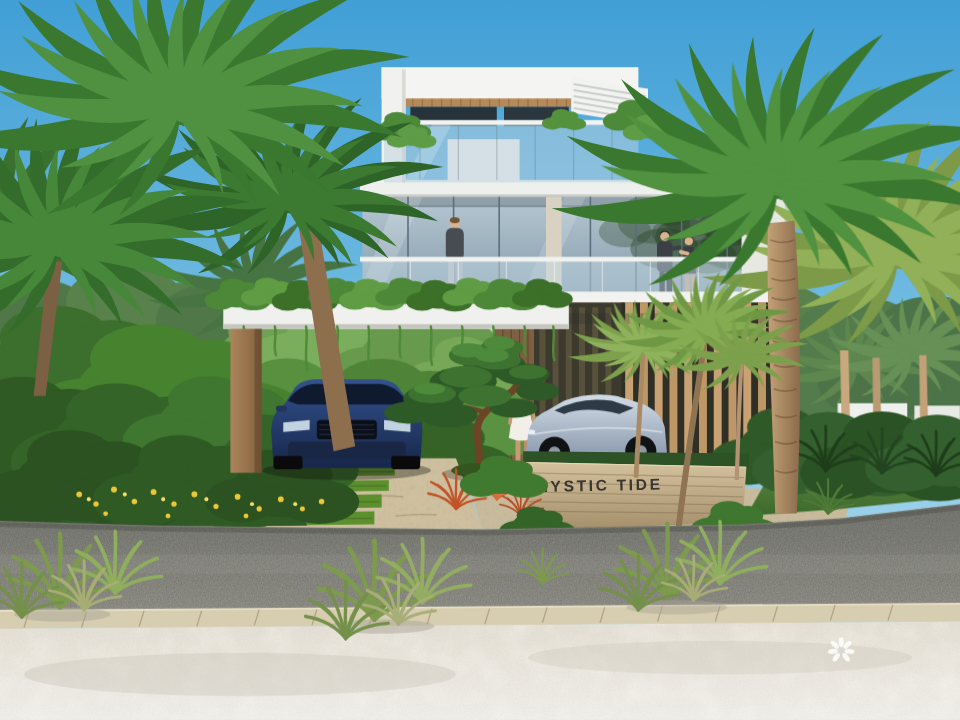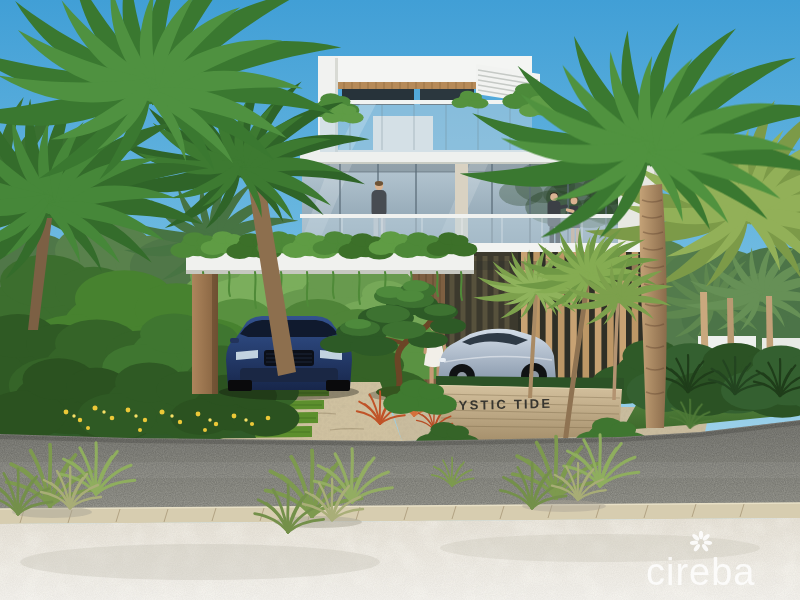"cireba" div.wm-text { html: <div>cireba</div> -> none }
